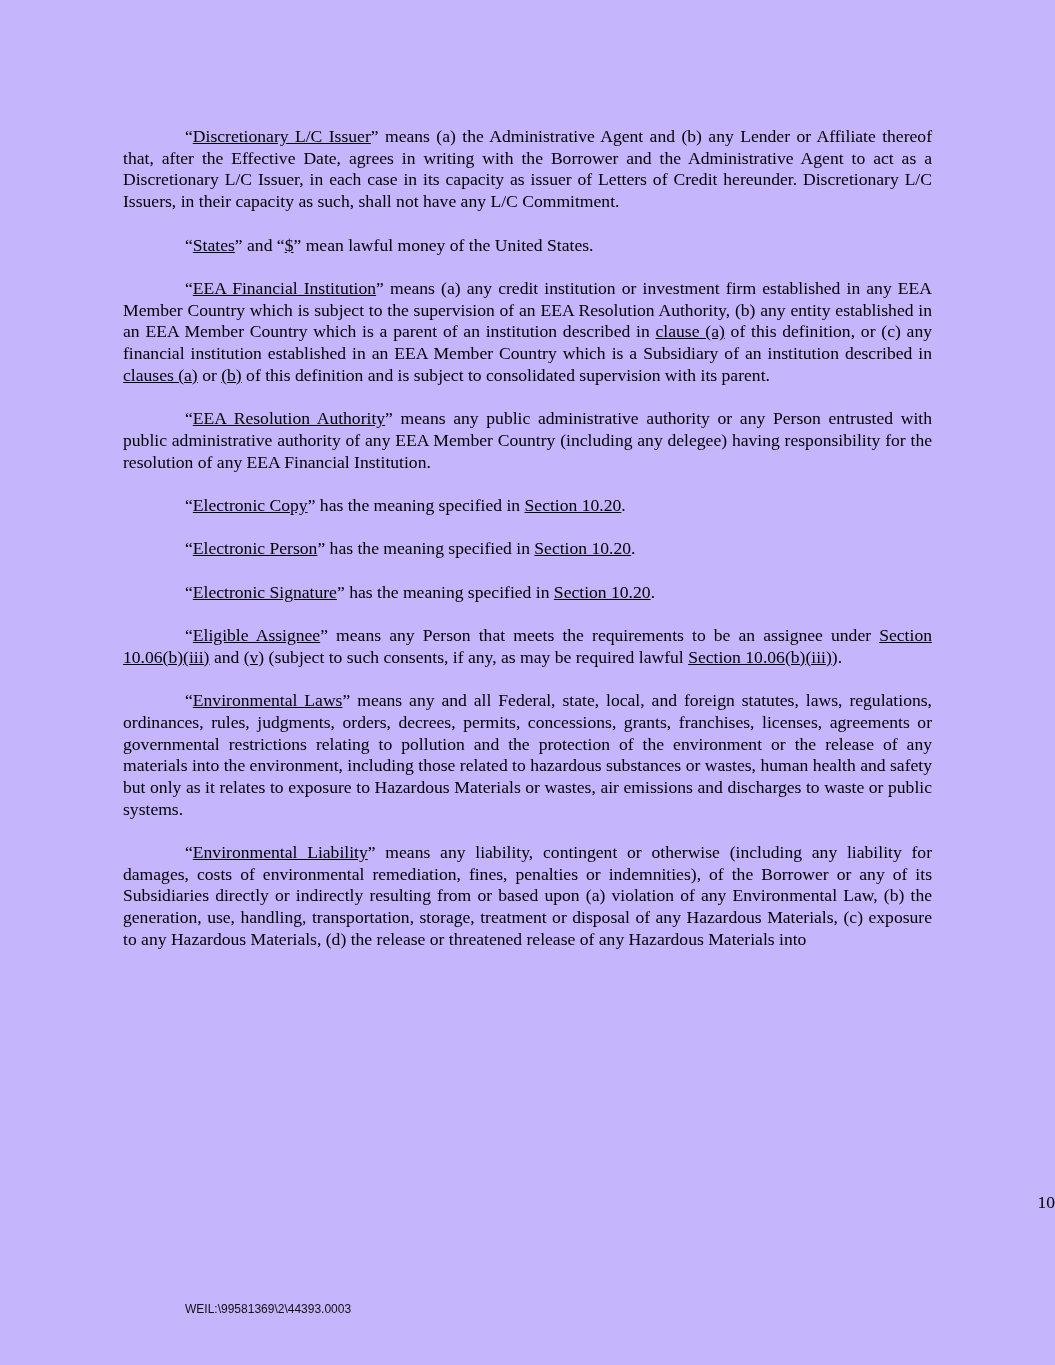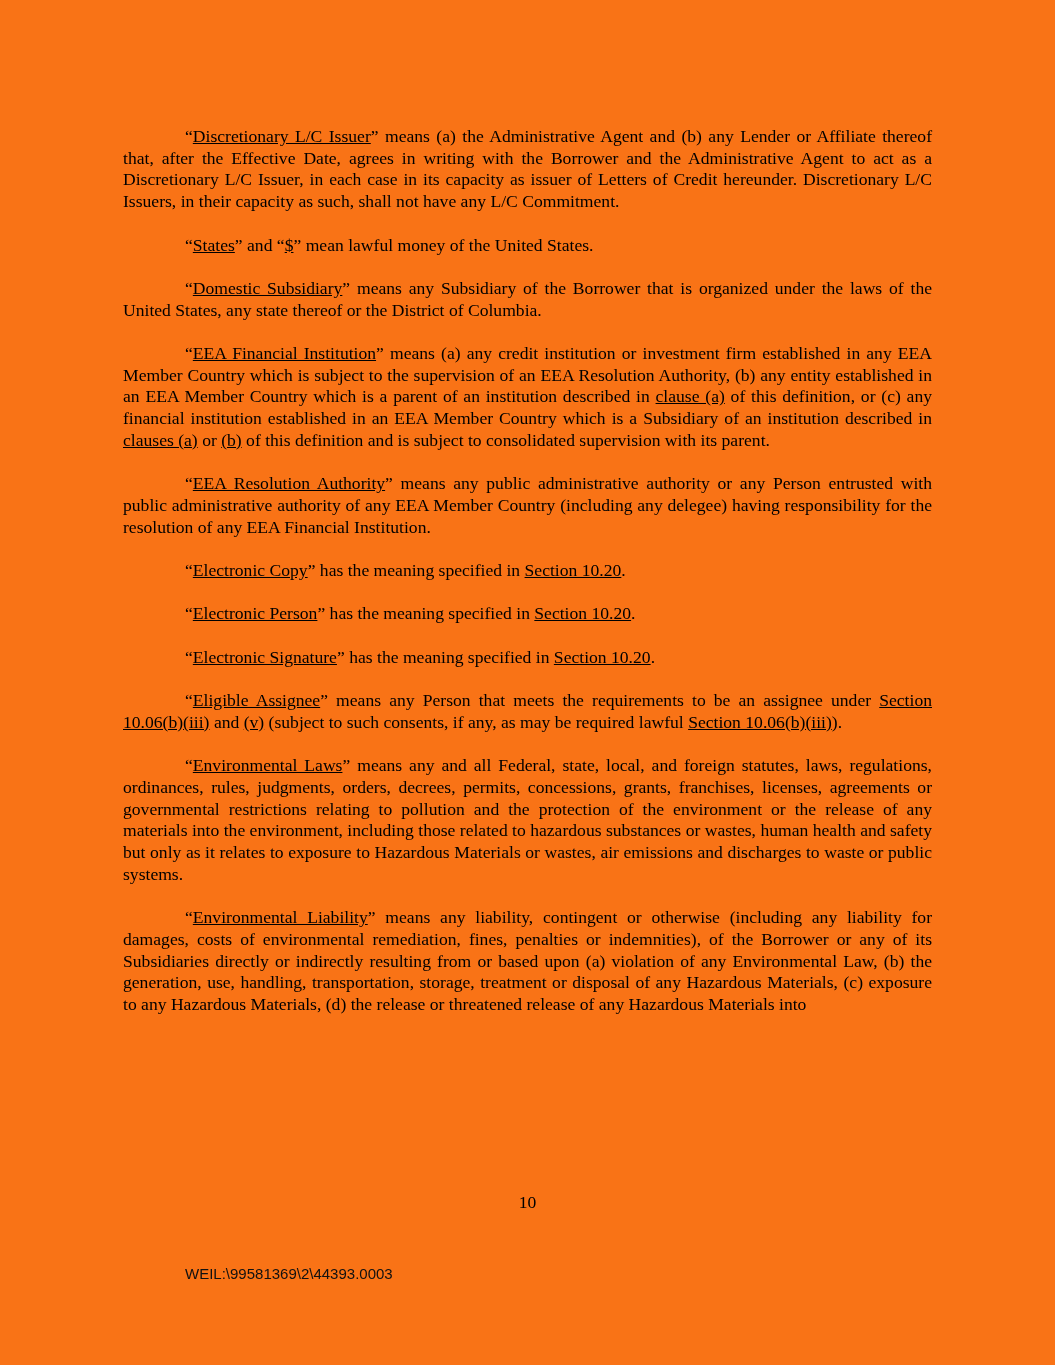"“Discretionary L/C Issuer” means (a)" .page { background: #f97316 -> #c4b5fd }
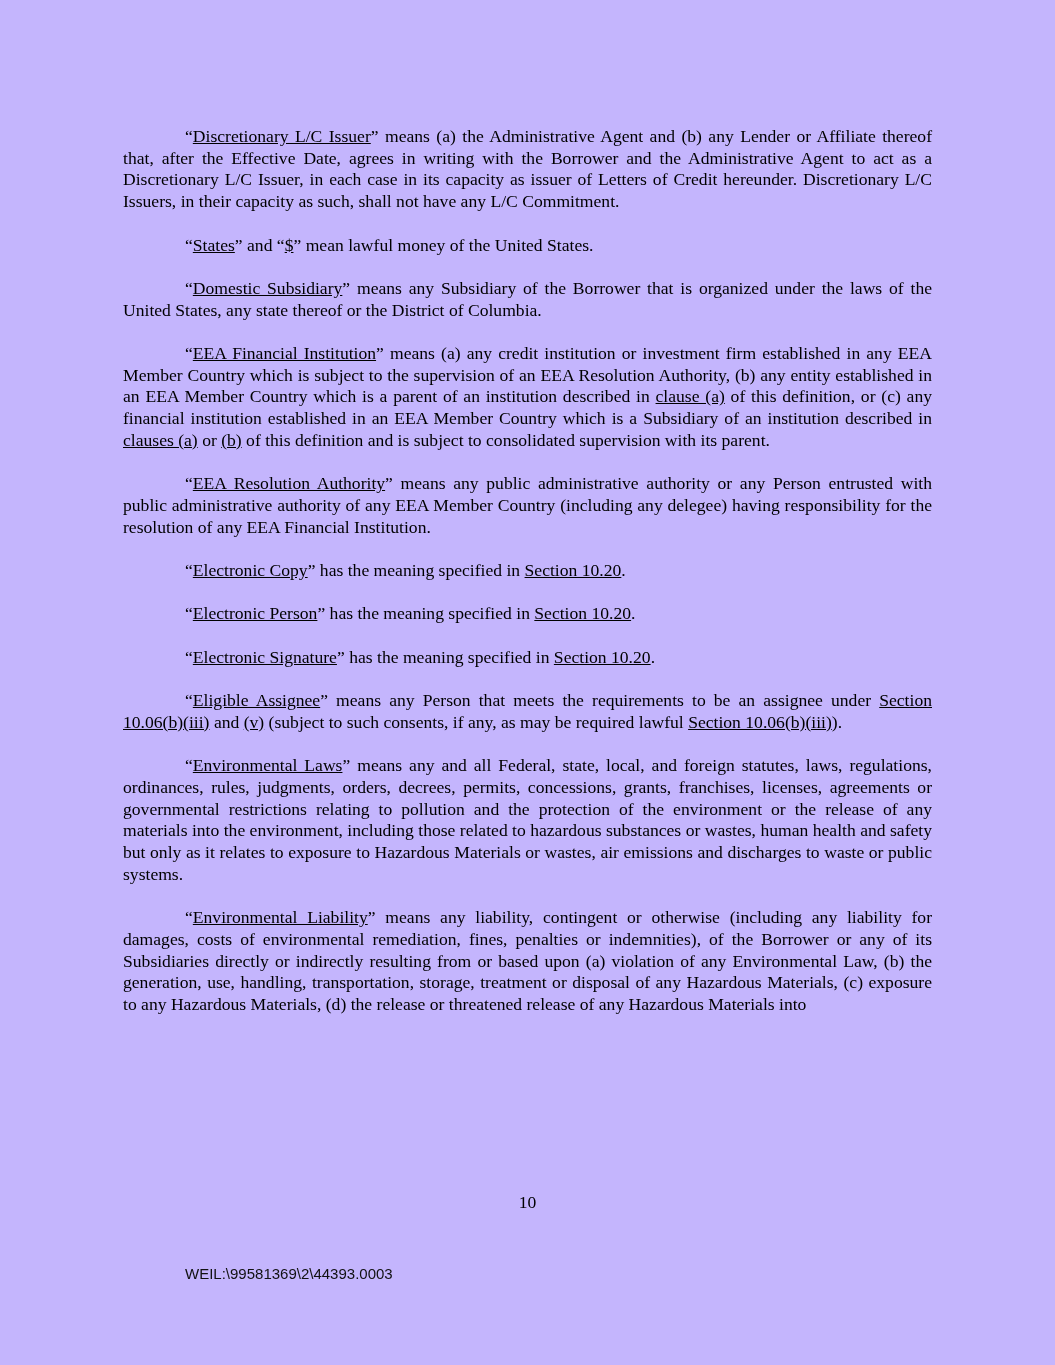"“Domestic Subsidiary” means any" p { html: <p><span>“</span><span>Domestic Subsidiary</span><span>” means any Subsidiary of the Borrower that is organized under the laws of the United States, any state thereof or the District of Columbia.</span></p> -> none }
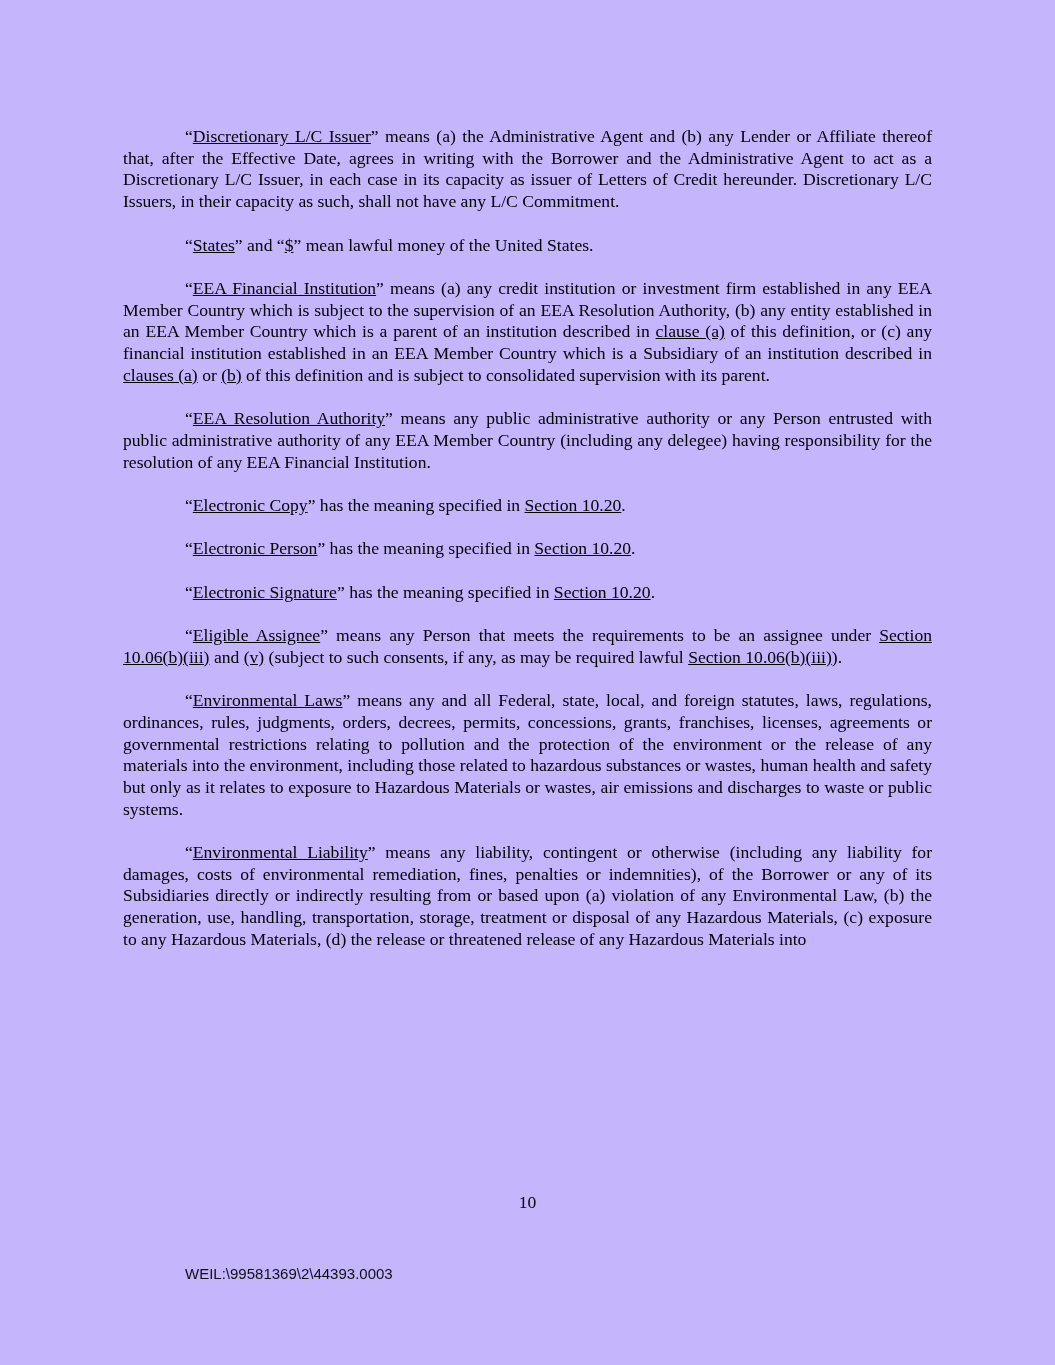"10" .page-number { text-align: center -> right }
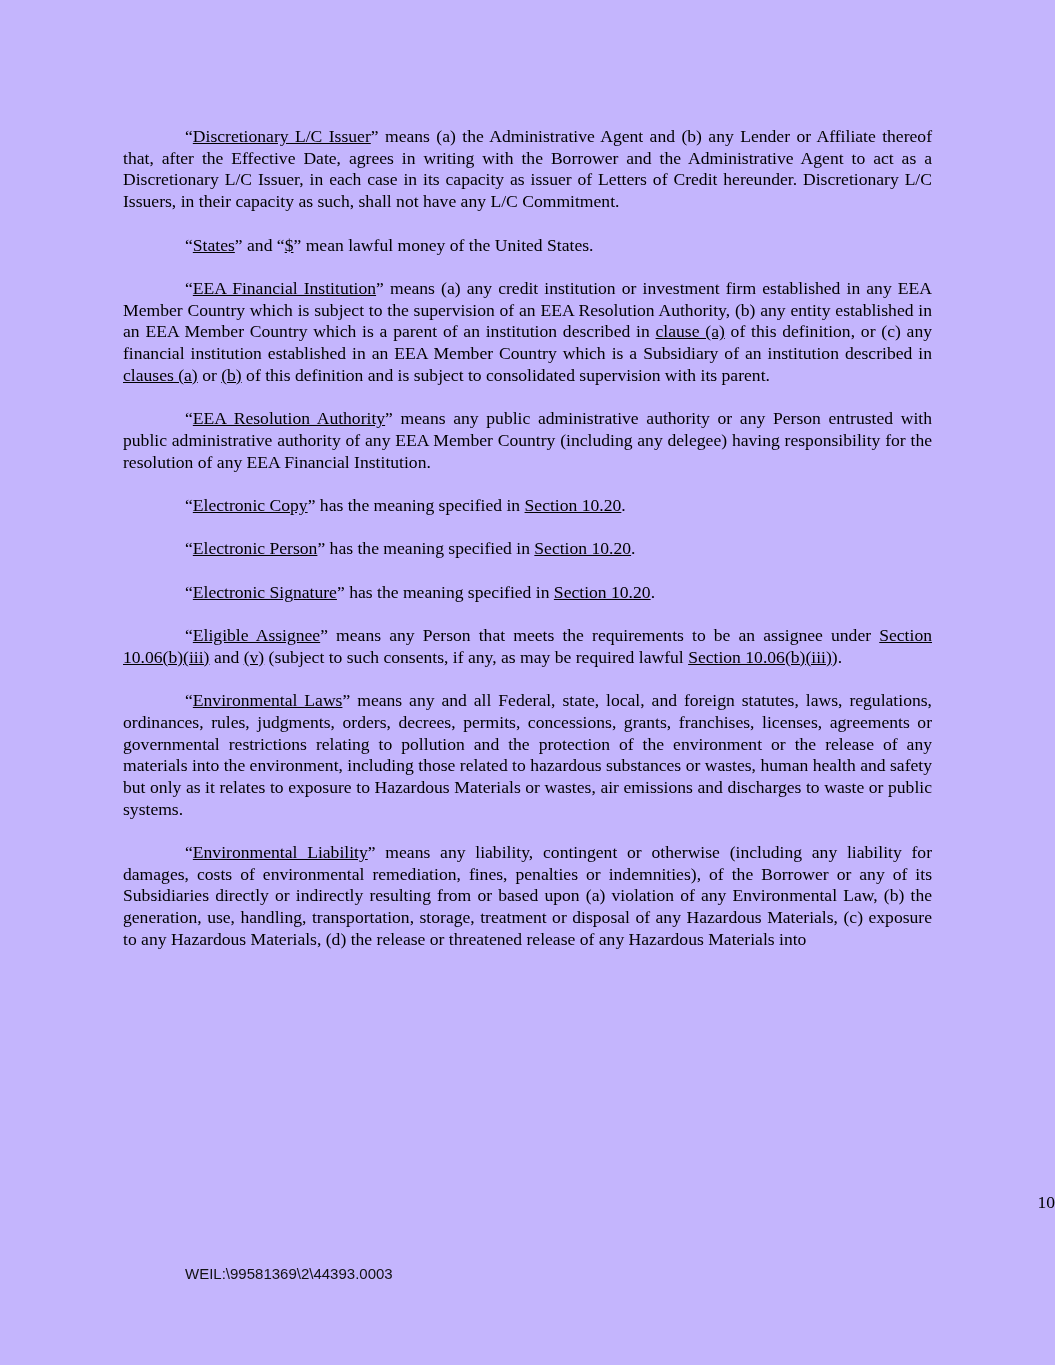"WEIL:\99581369\2\44393.0003" .footer { font-size: 15px -> 12px; top: 1267px -> 1302px }
